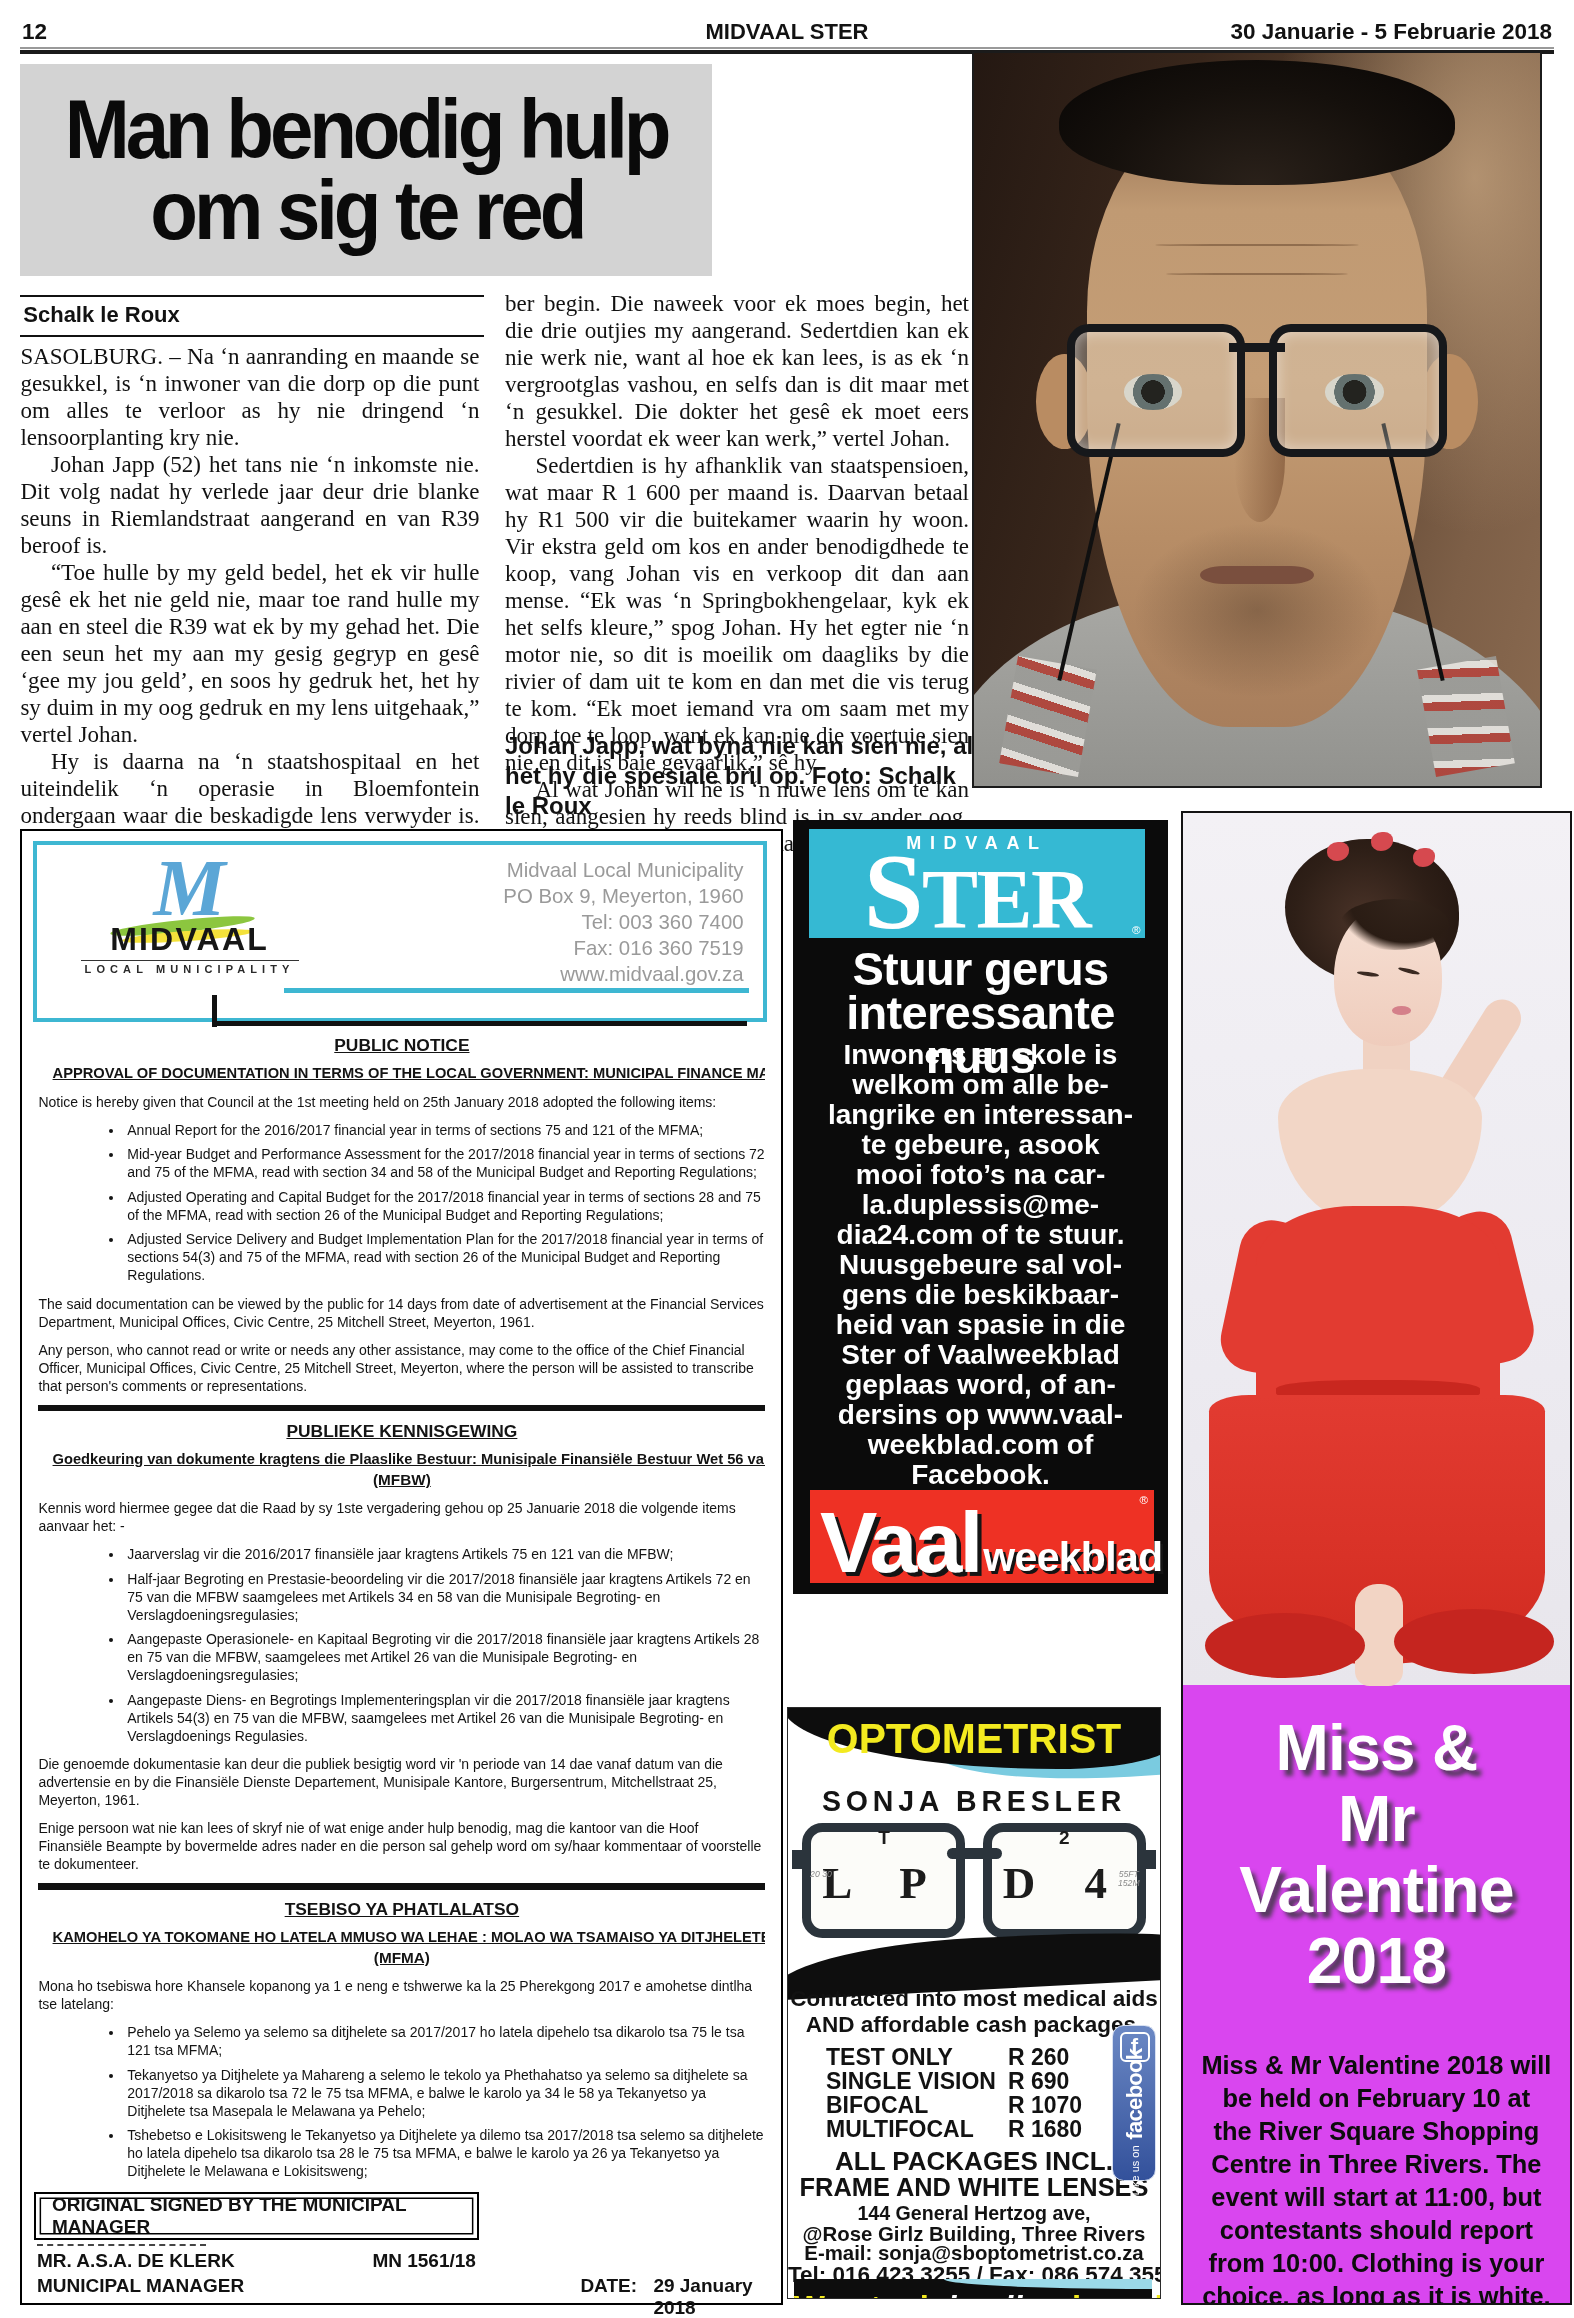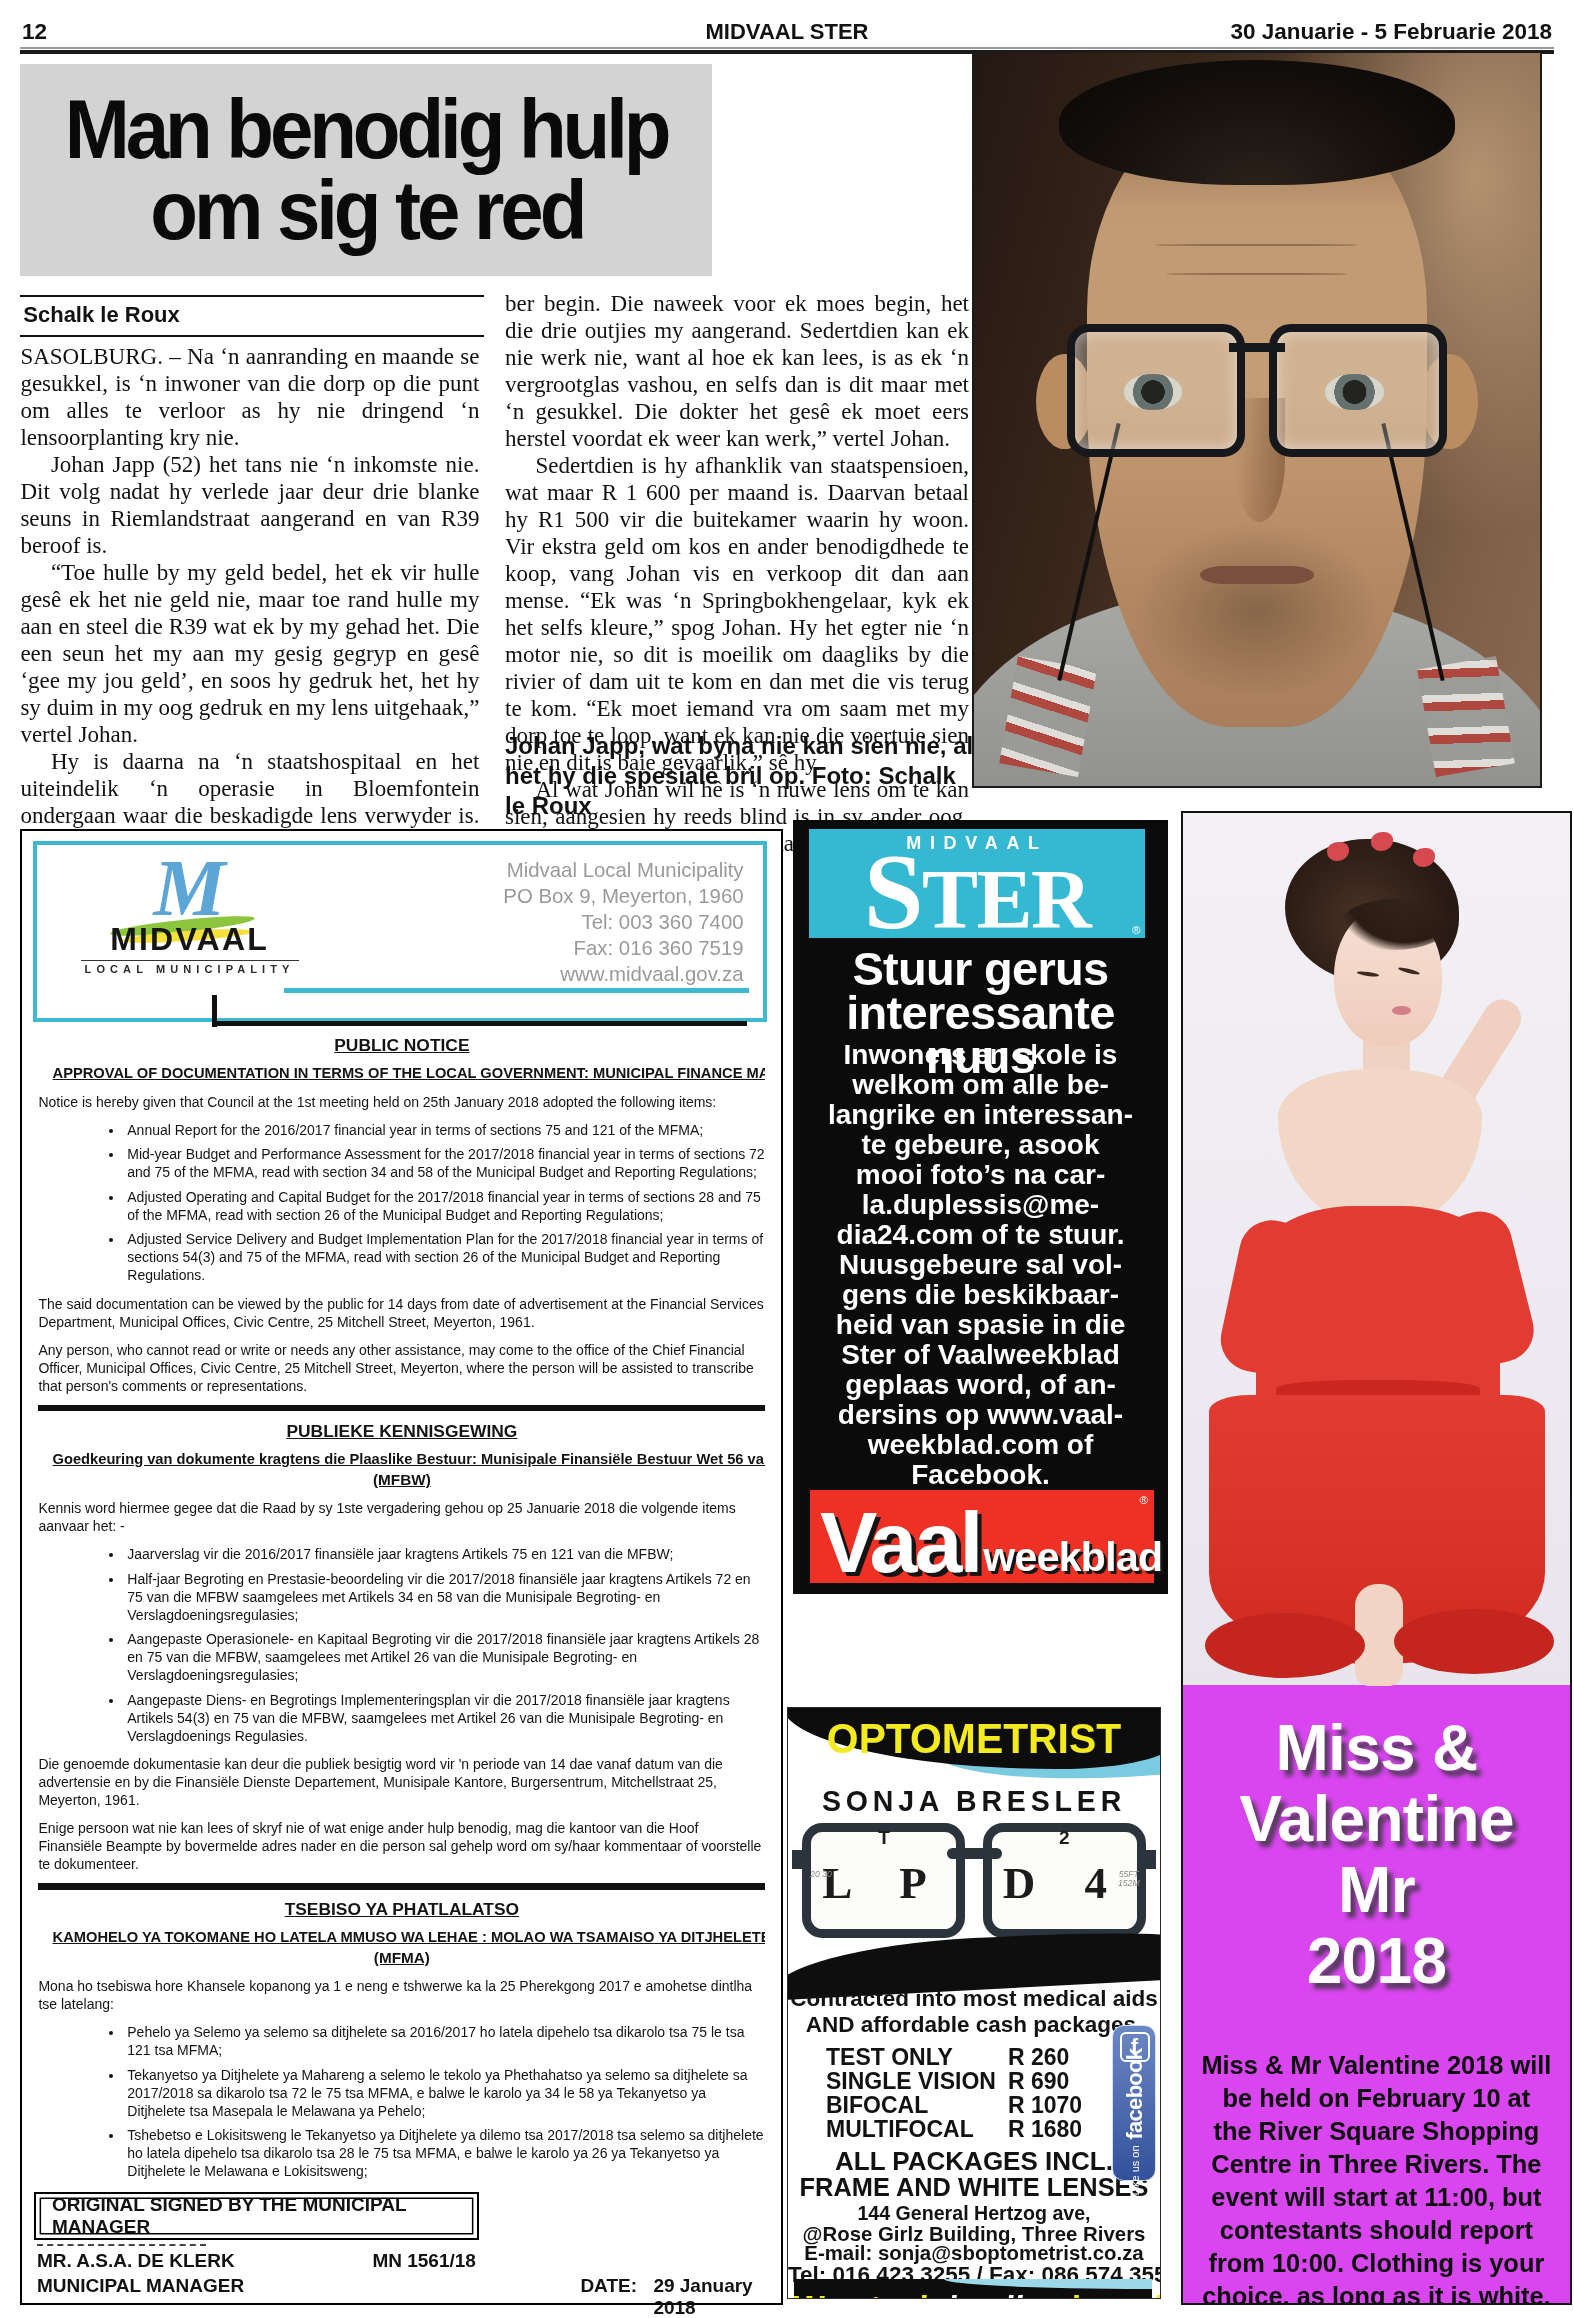"Valentine" div { order: before "Mr" -> after "Mr" }
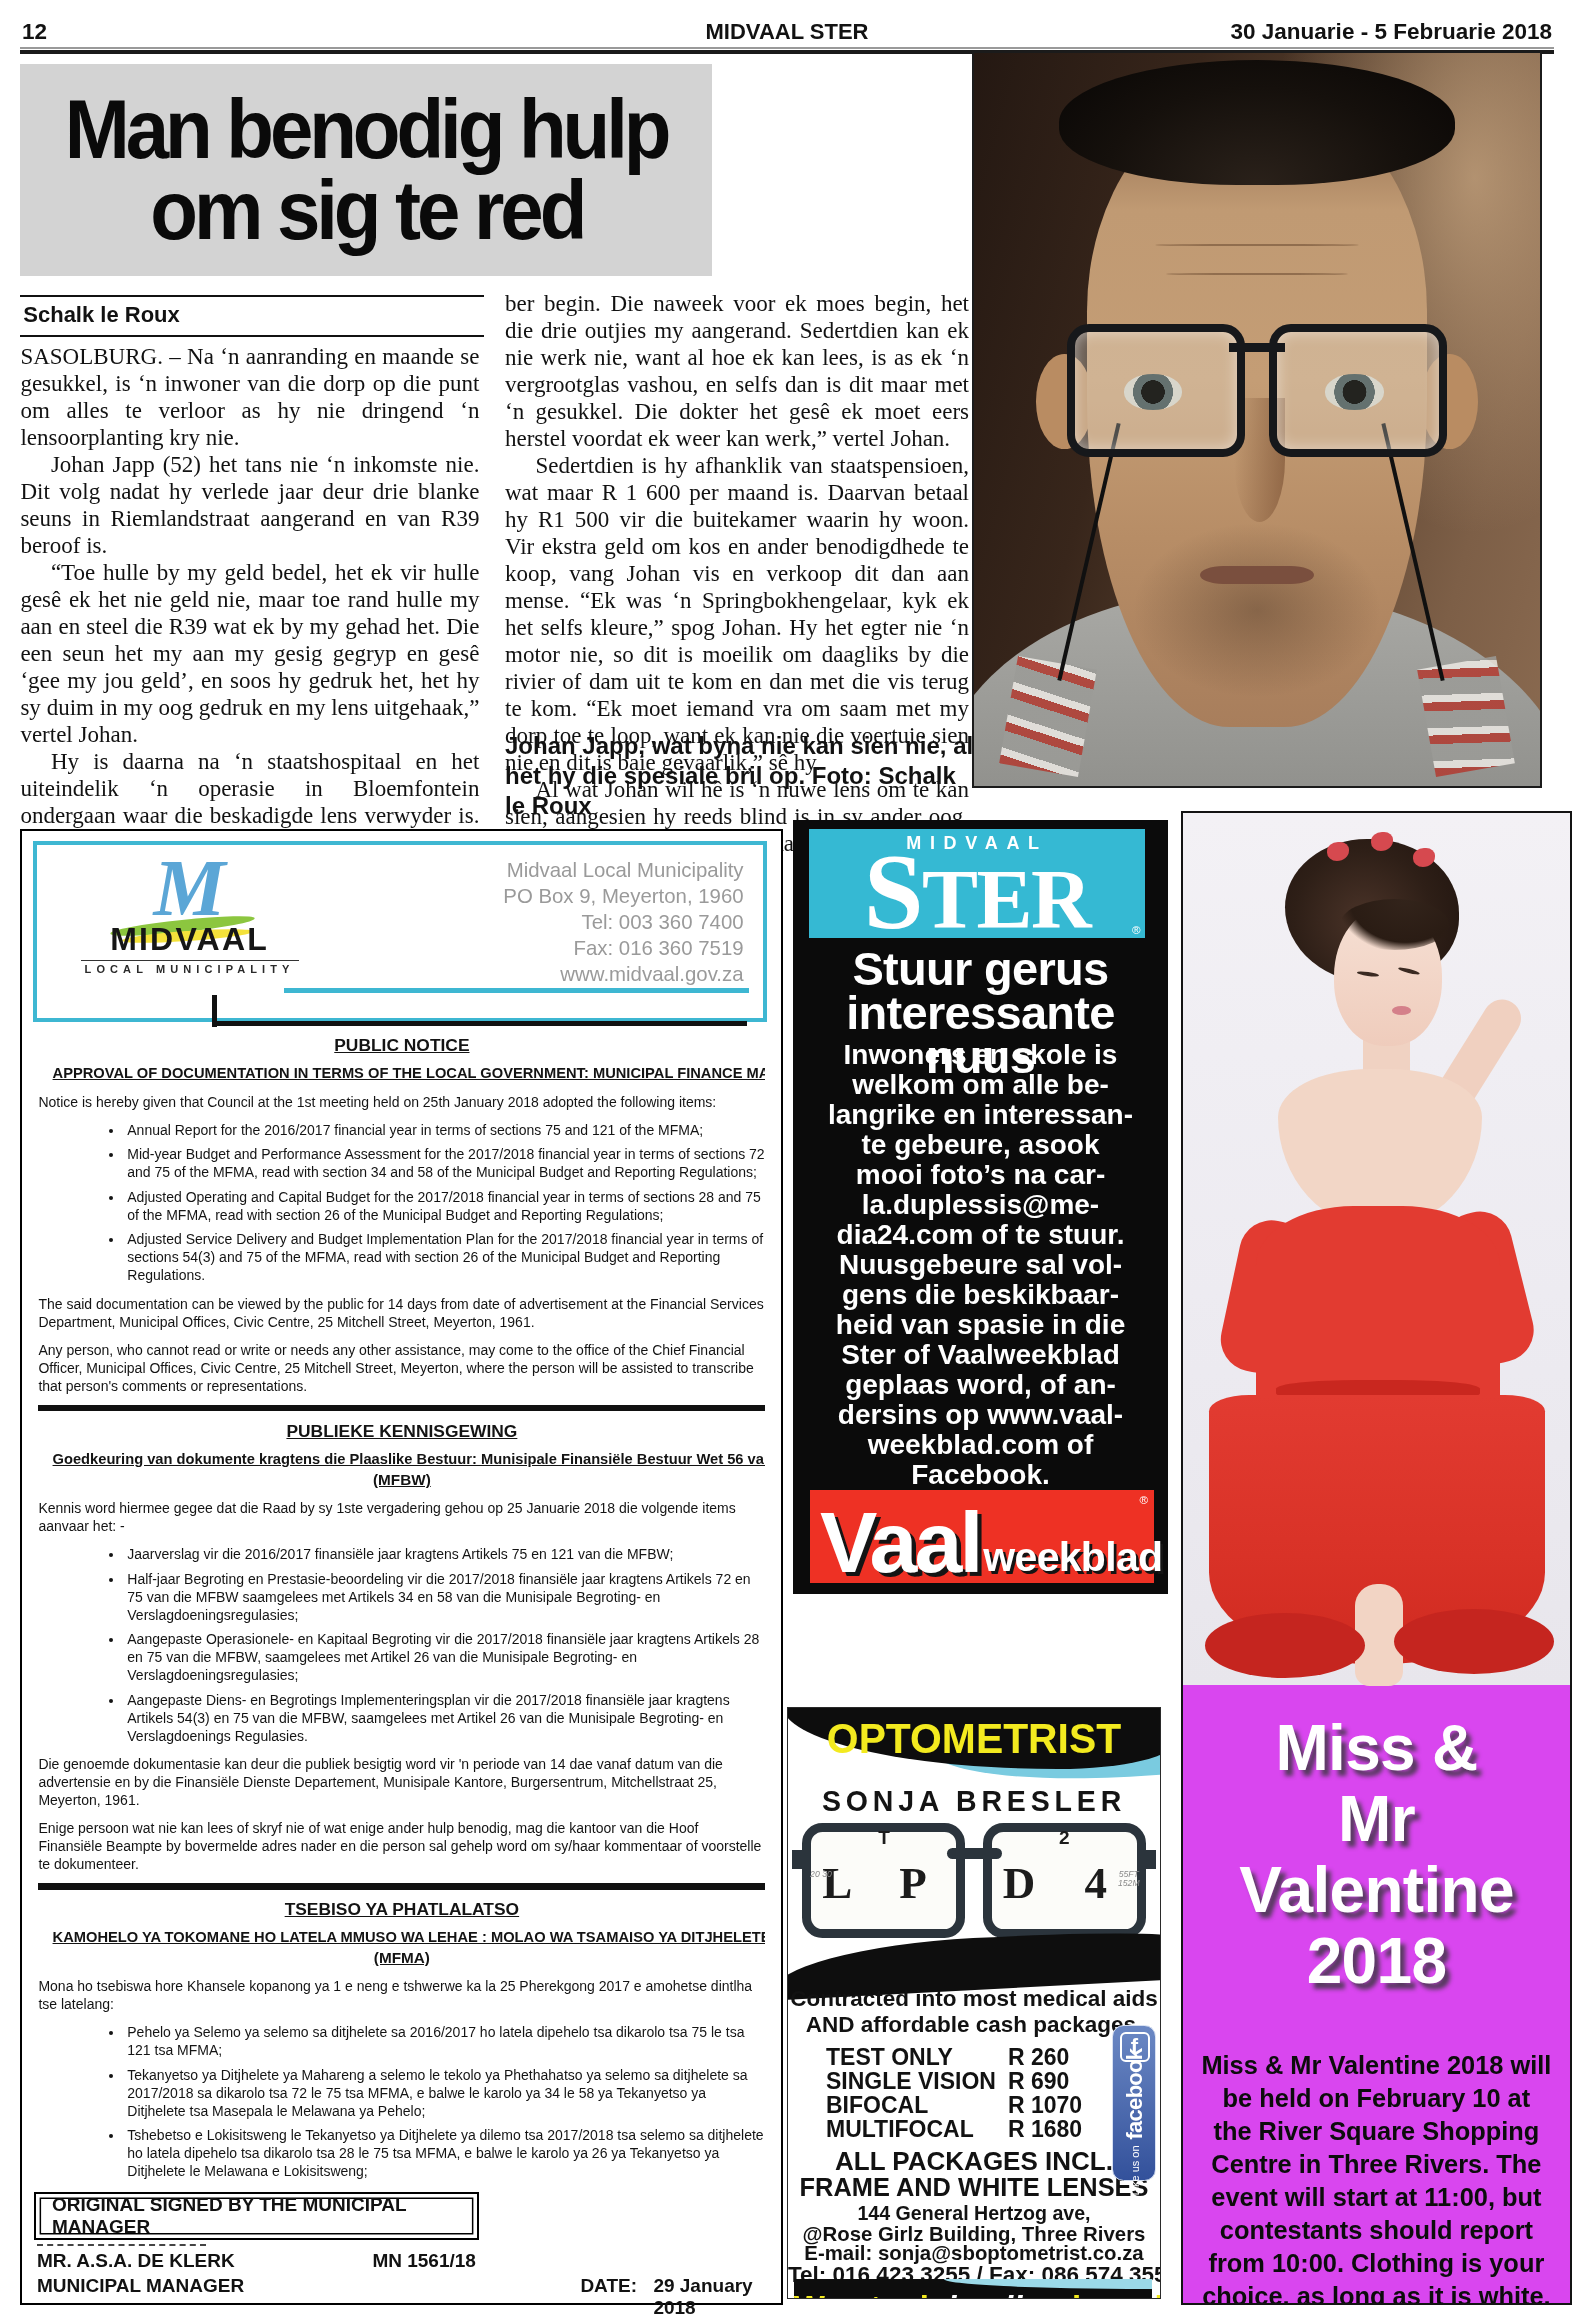"Pehelo ya Selemo ya selemo" li { text: 2016/2017 -> 2017/2017 }
